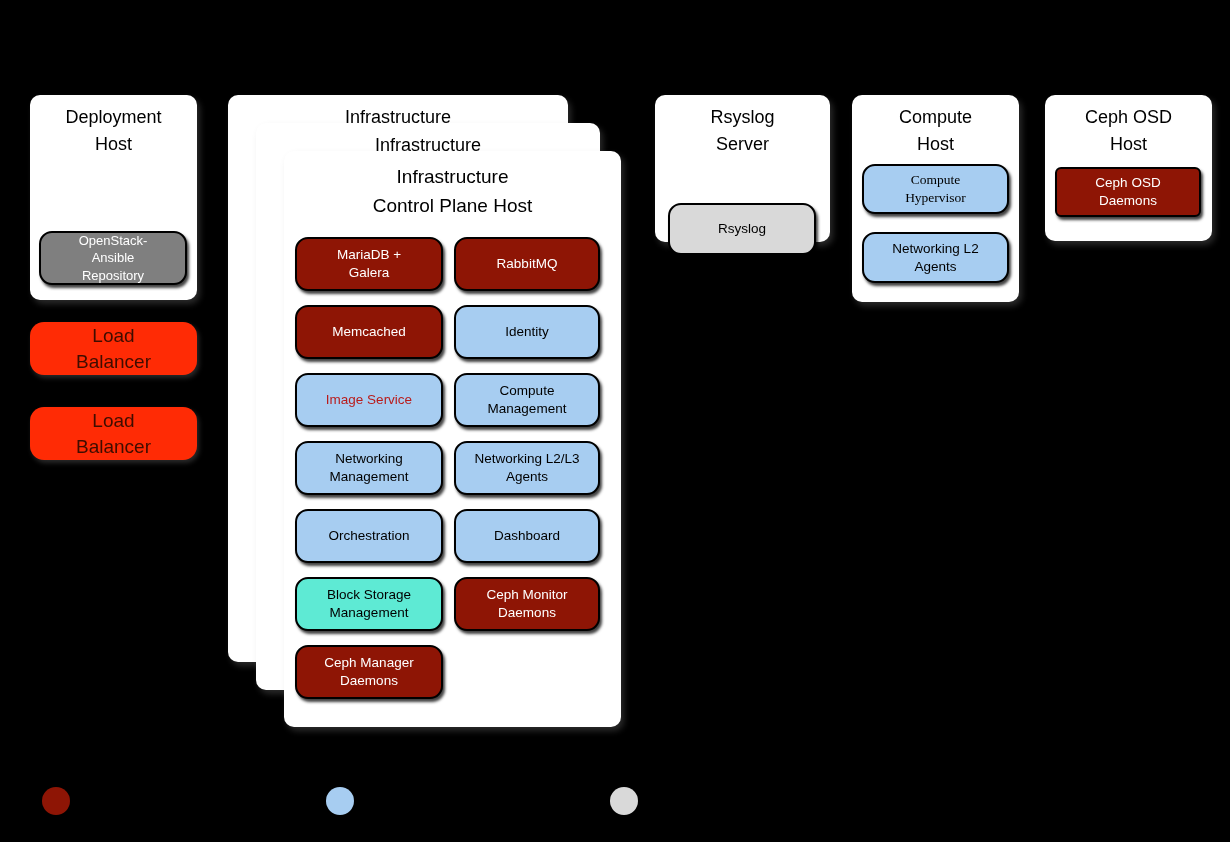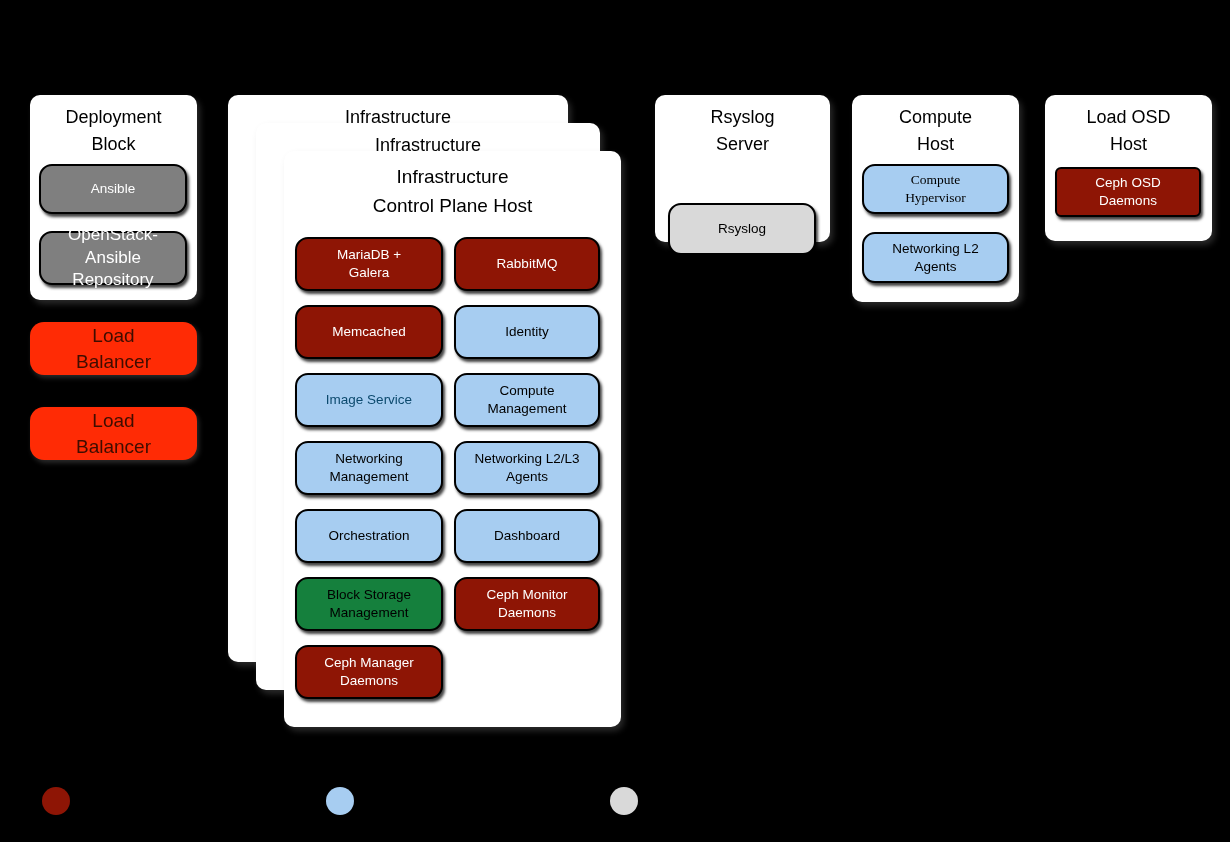"Deployment Block" div.card-title { text: Block -> Host }
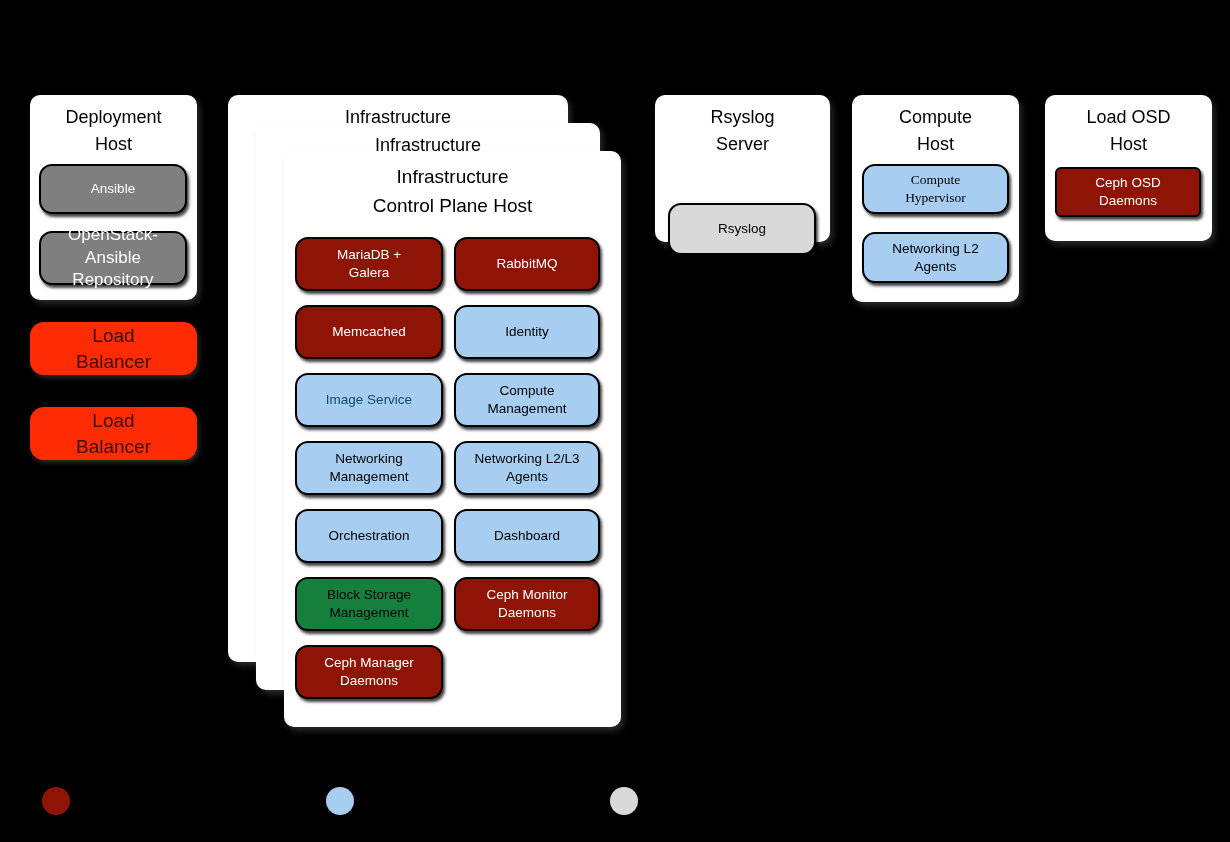"Load OSD Host" div.card-title { text: Load -> Ceph }
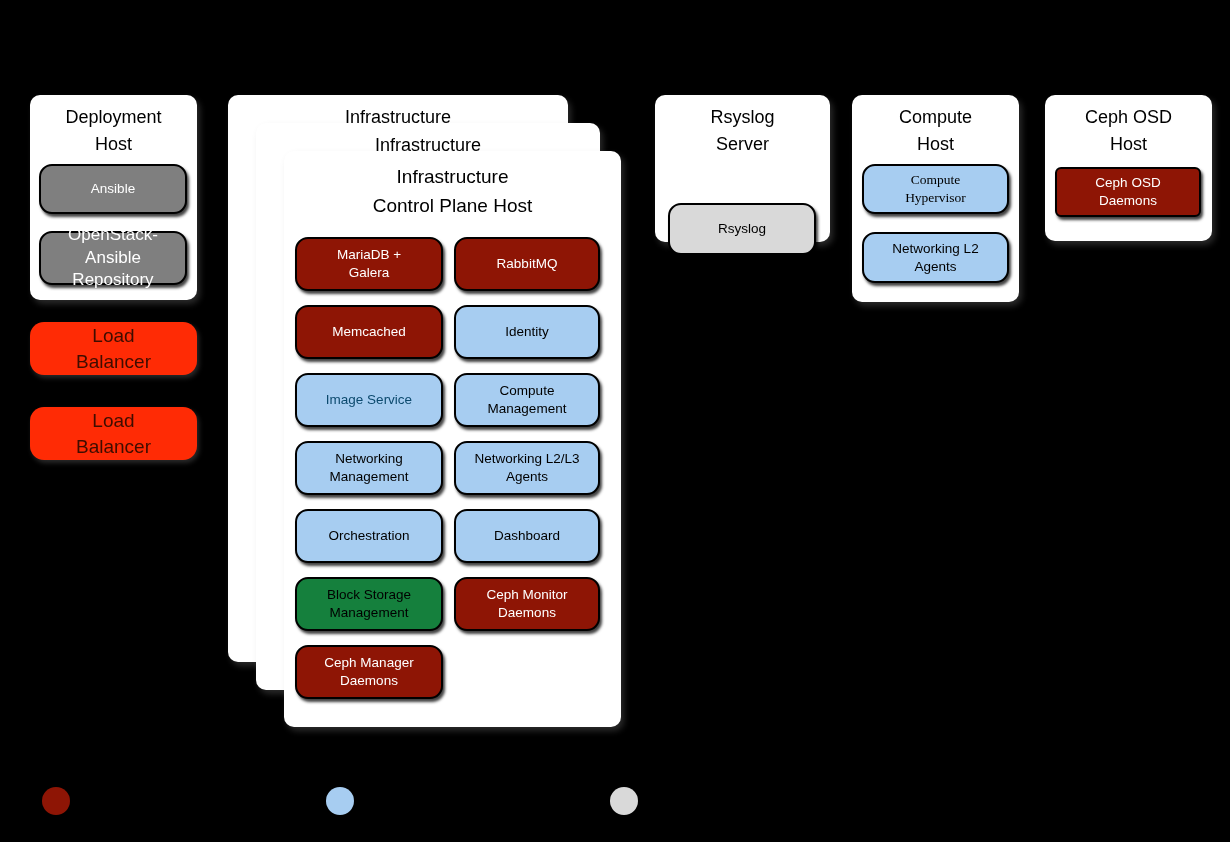"Ansible" div.svc { html: <div> <span>Ansible</span> </div> -> none }
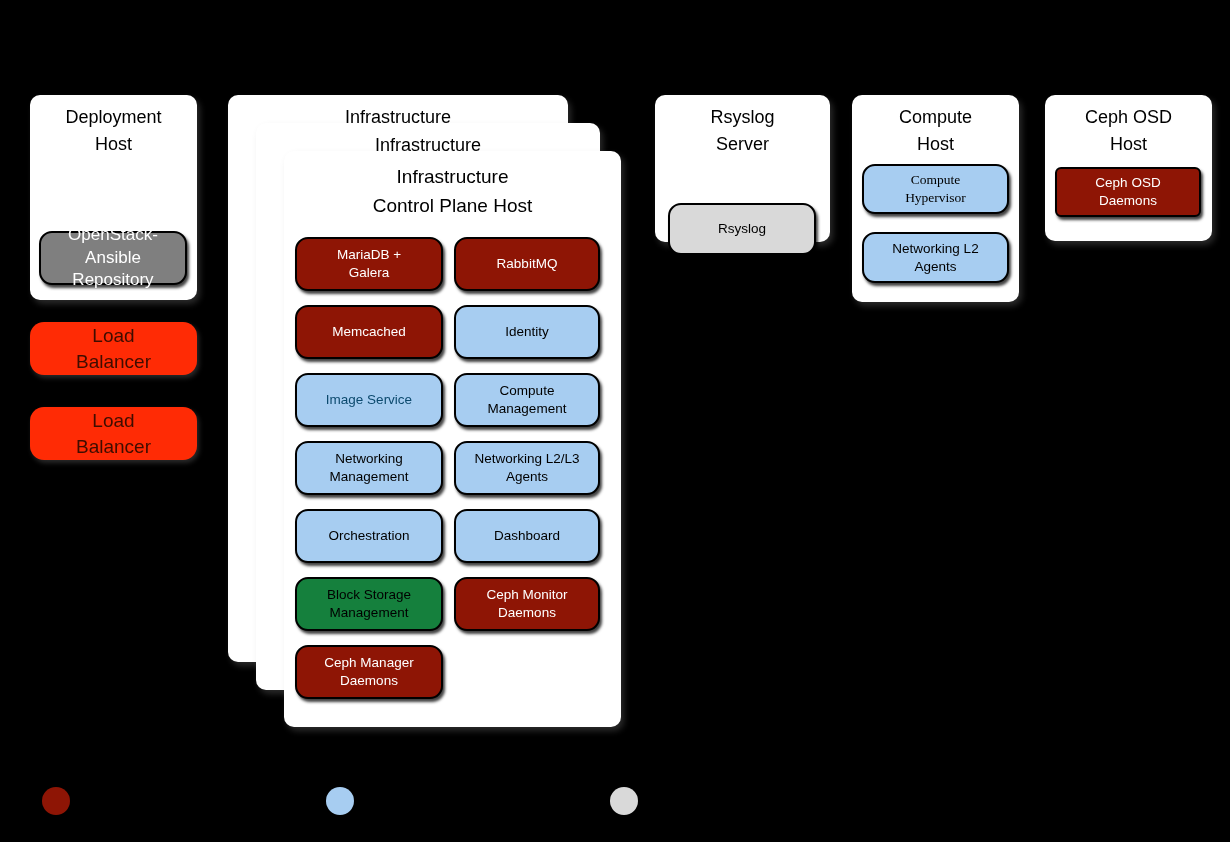"OpenStack-Ansible Repository" div.svc { font-size: 17px -> 13px }
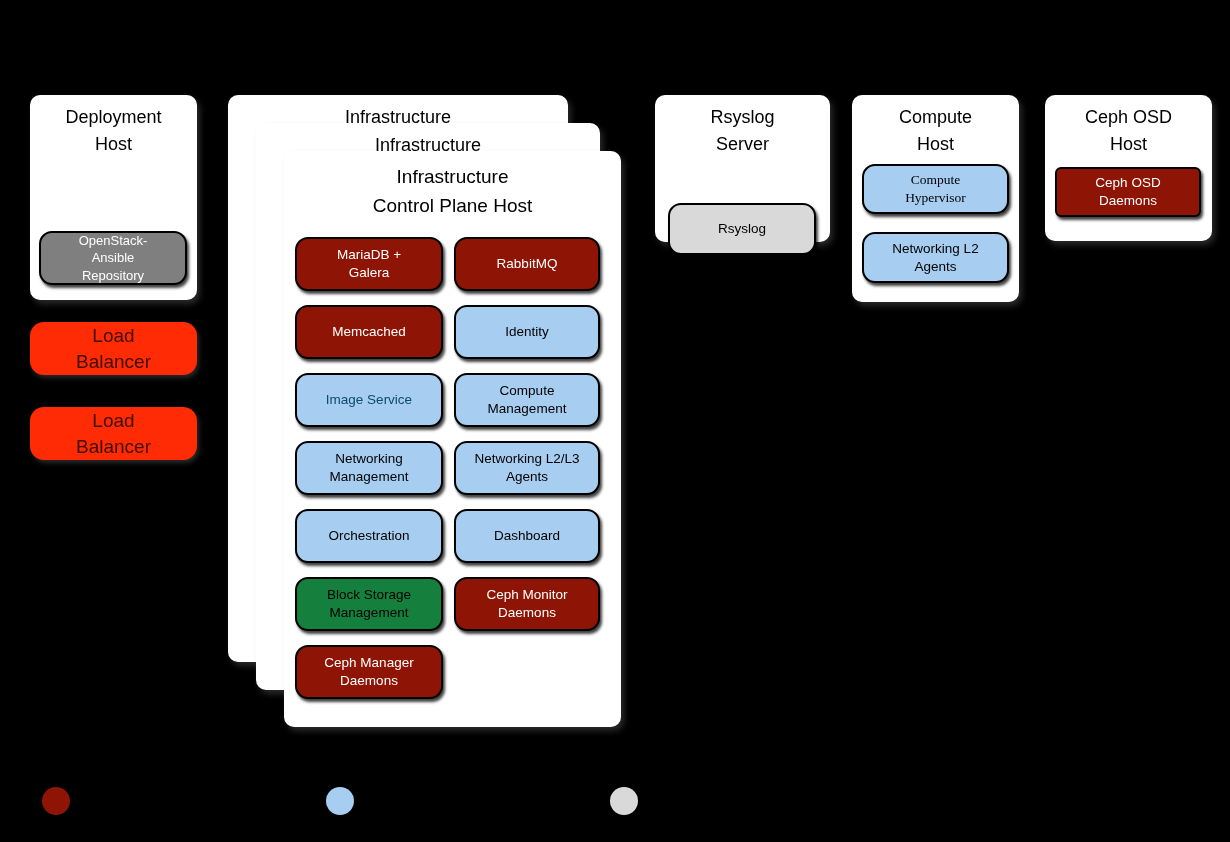"Image Service" div.svc { color: #0c4a6e -> #b91c1c }
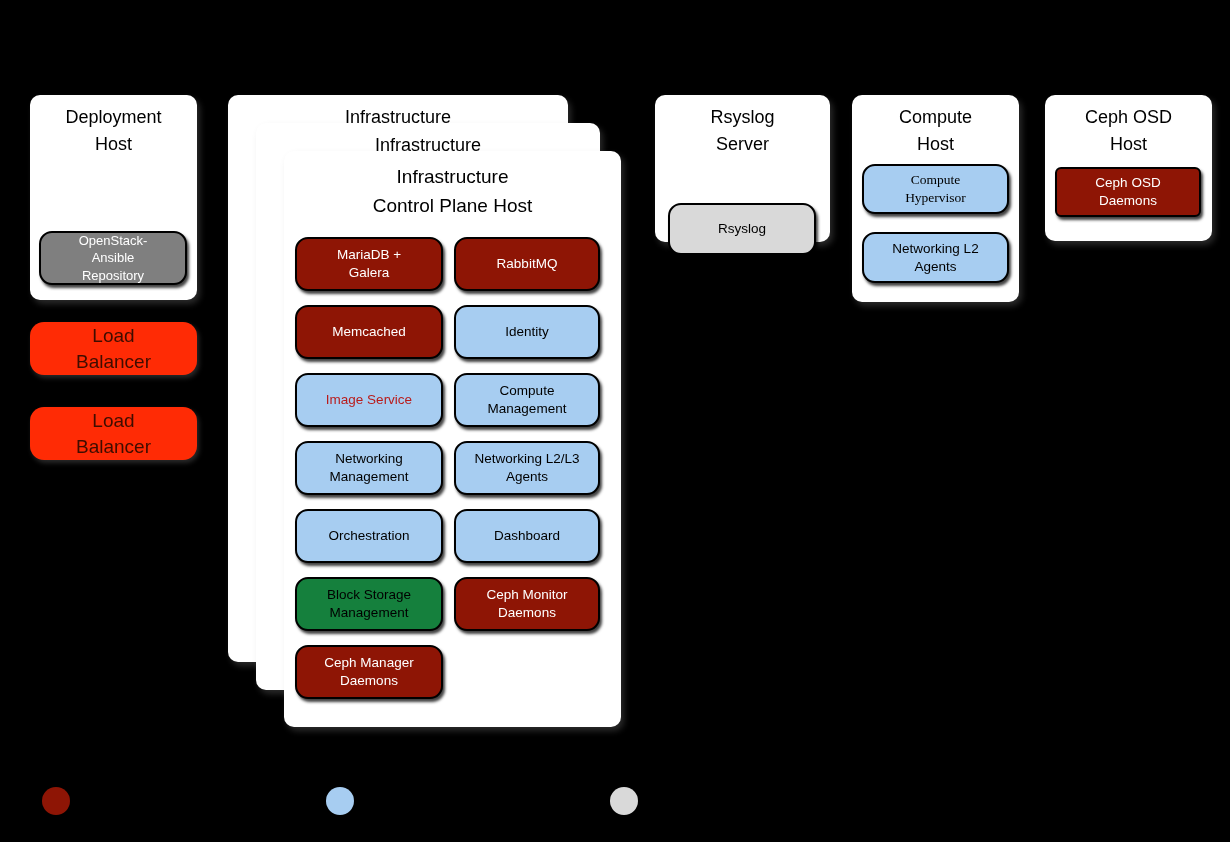"Block Storage Management" div.svc { background: #15803d -> #5eead4 }
